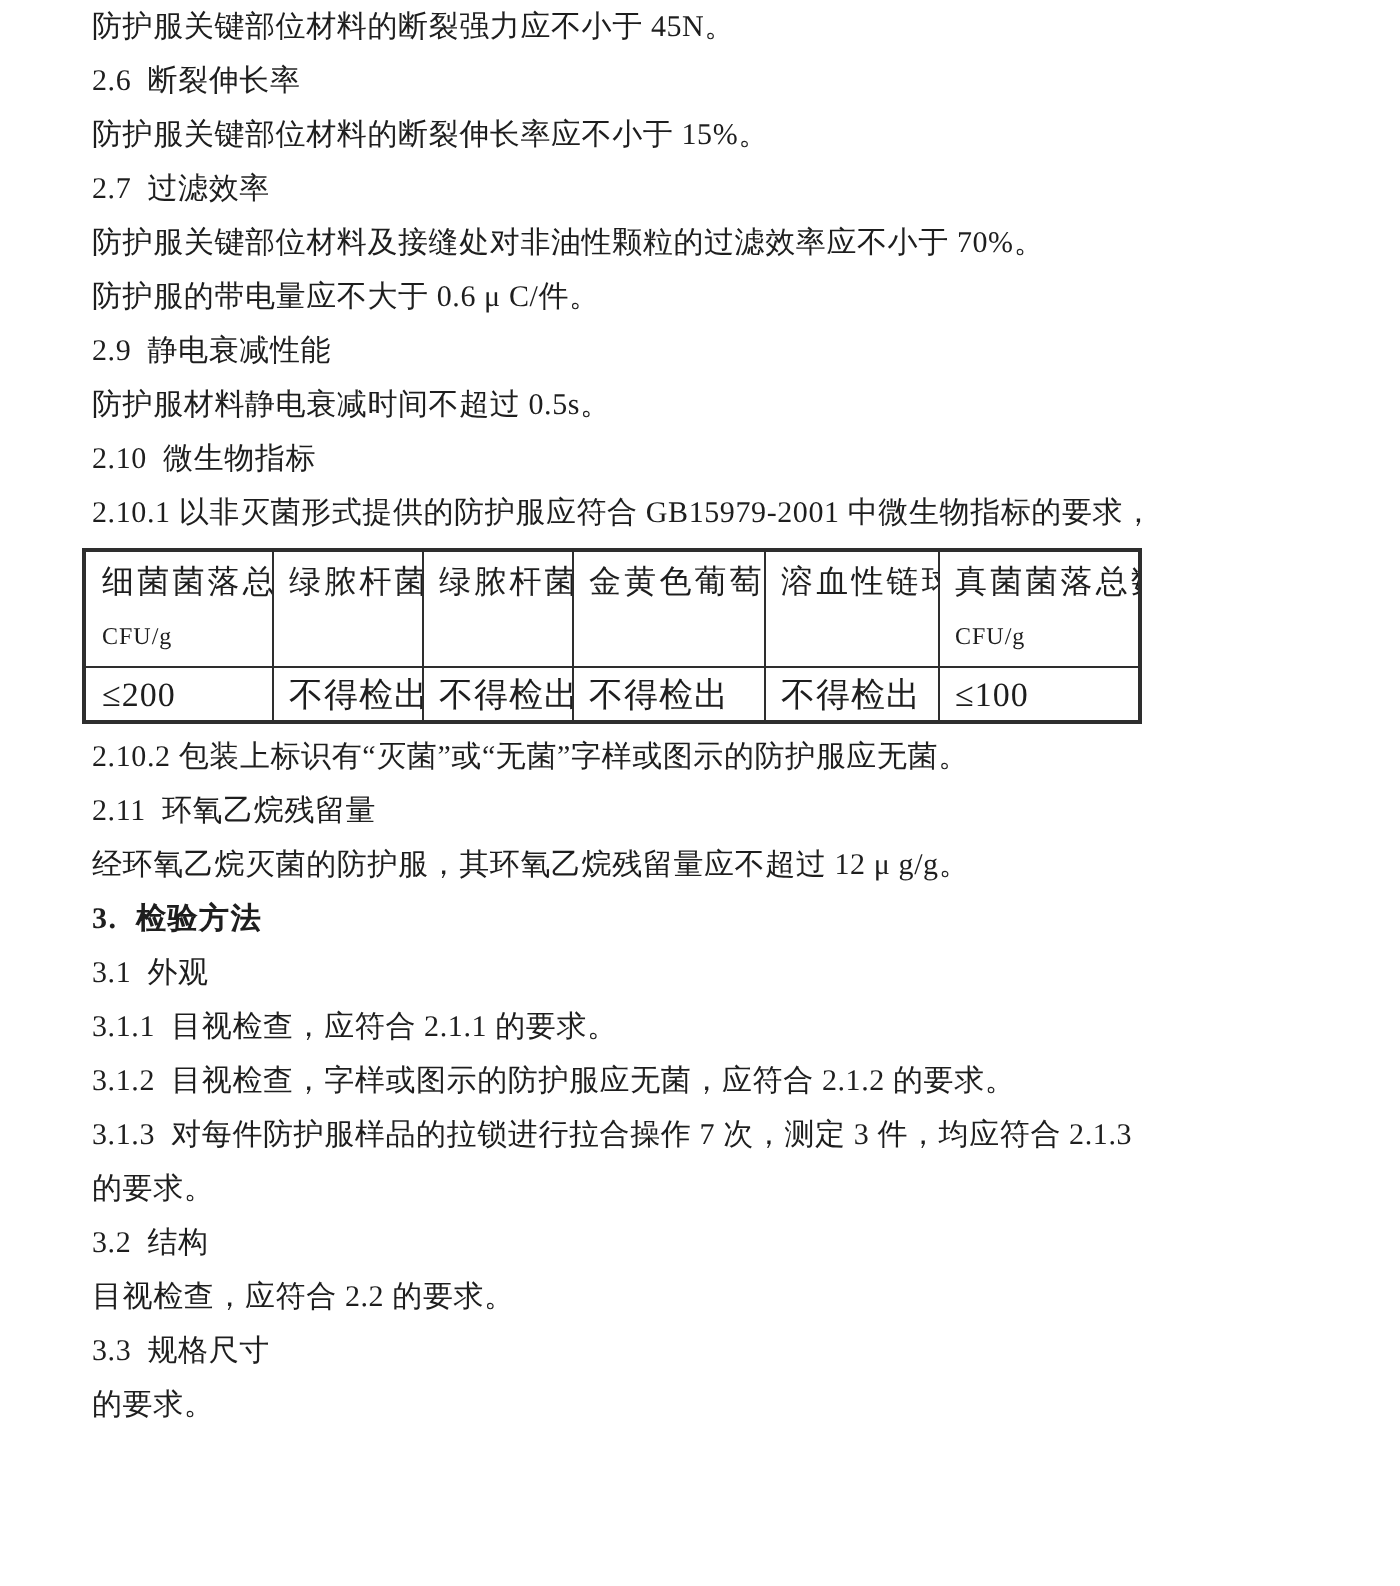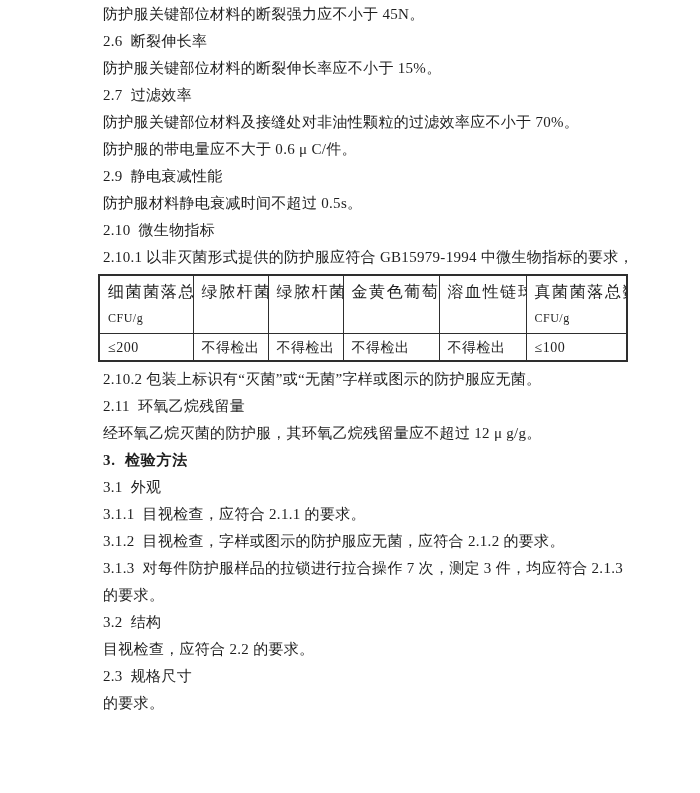"防护服关键部位材料的断裂强力应不小于 45N。" .page { padding: 1px 60px 0 103px -> 1px 60px 0 46px }
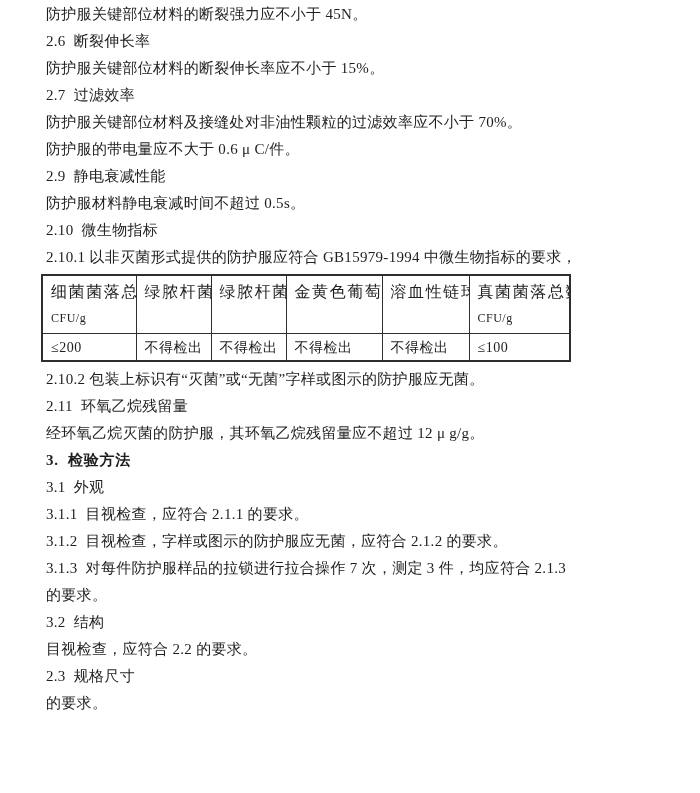"2.10.1 以非灭菌形式提供的防护服应符合 GB15979-1994" div.line { text: GB15979-1994 -> GB15979-2001 }
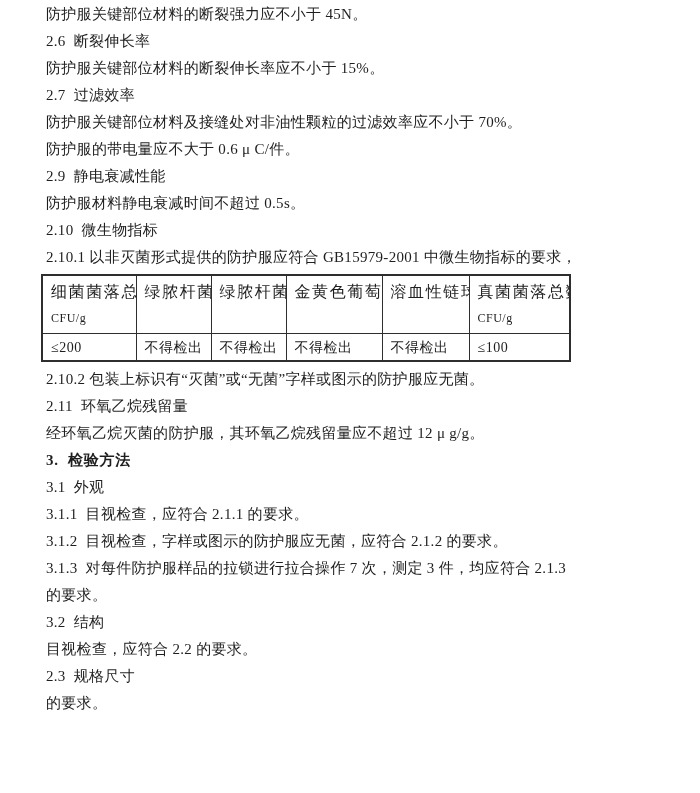"≤200" table.t4 tr.vals td { font-size: 14px -> 17px }
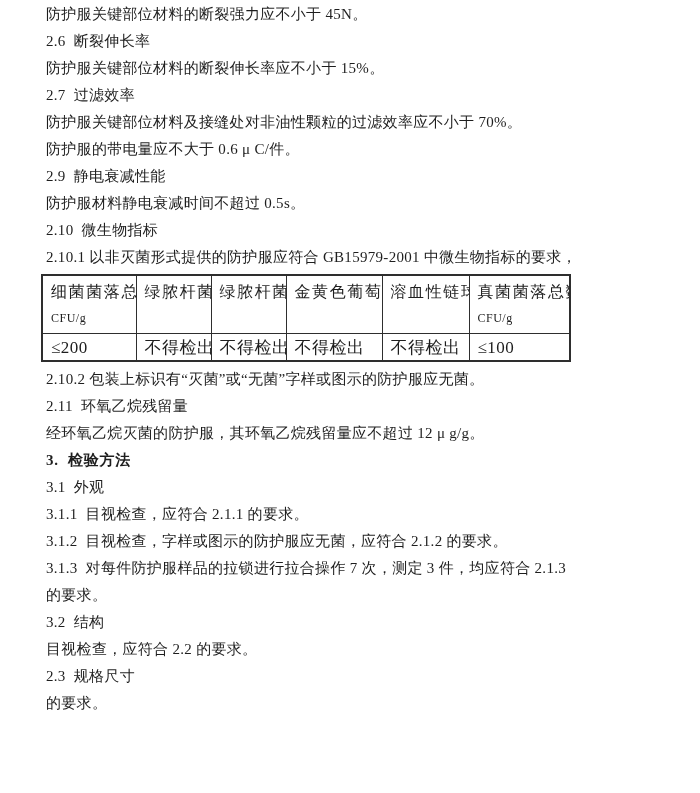"2.3 规格尺寸" div.line { text: 2.3 -> 3.3 }
